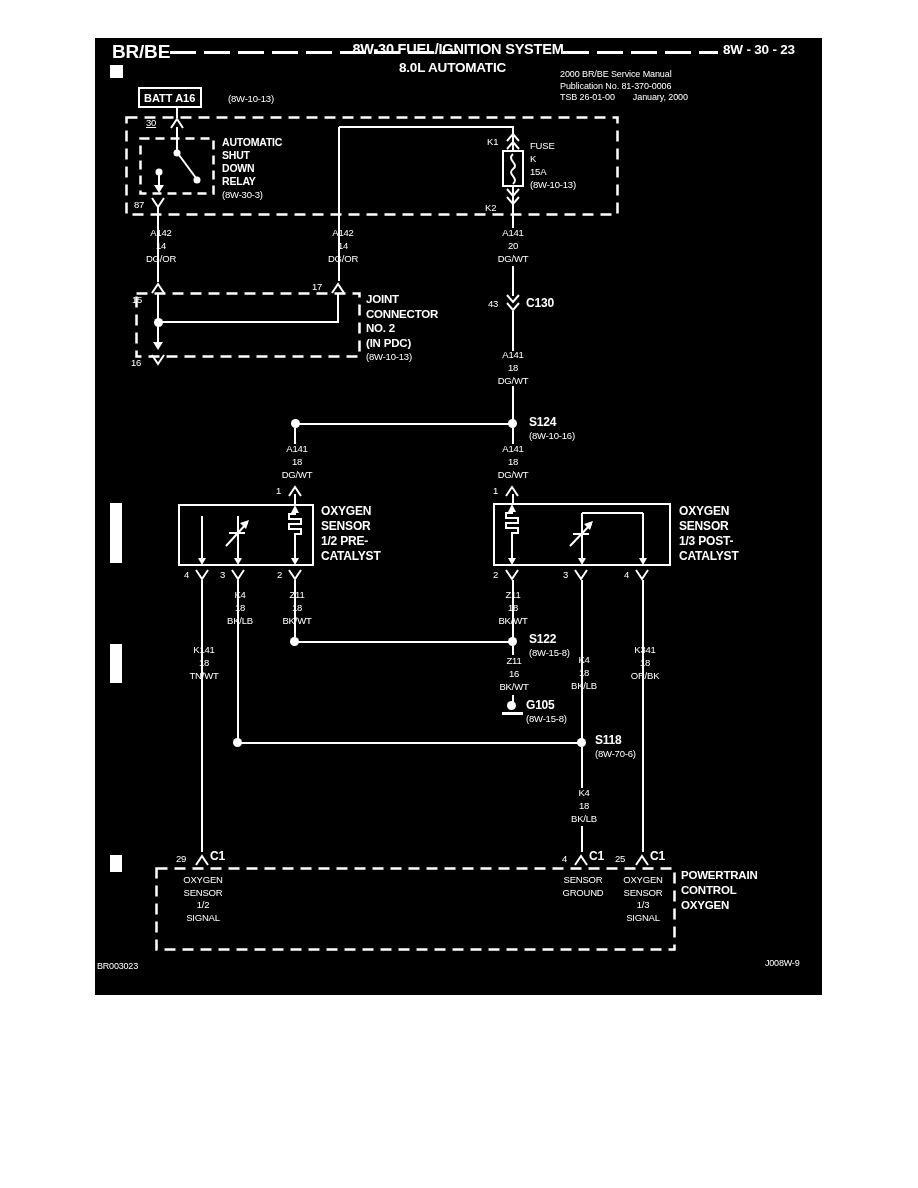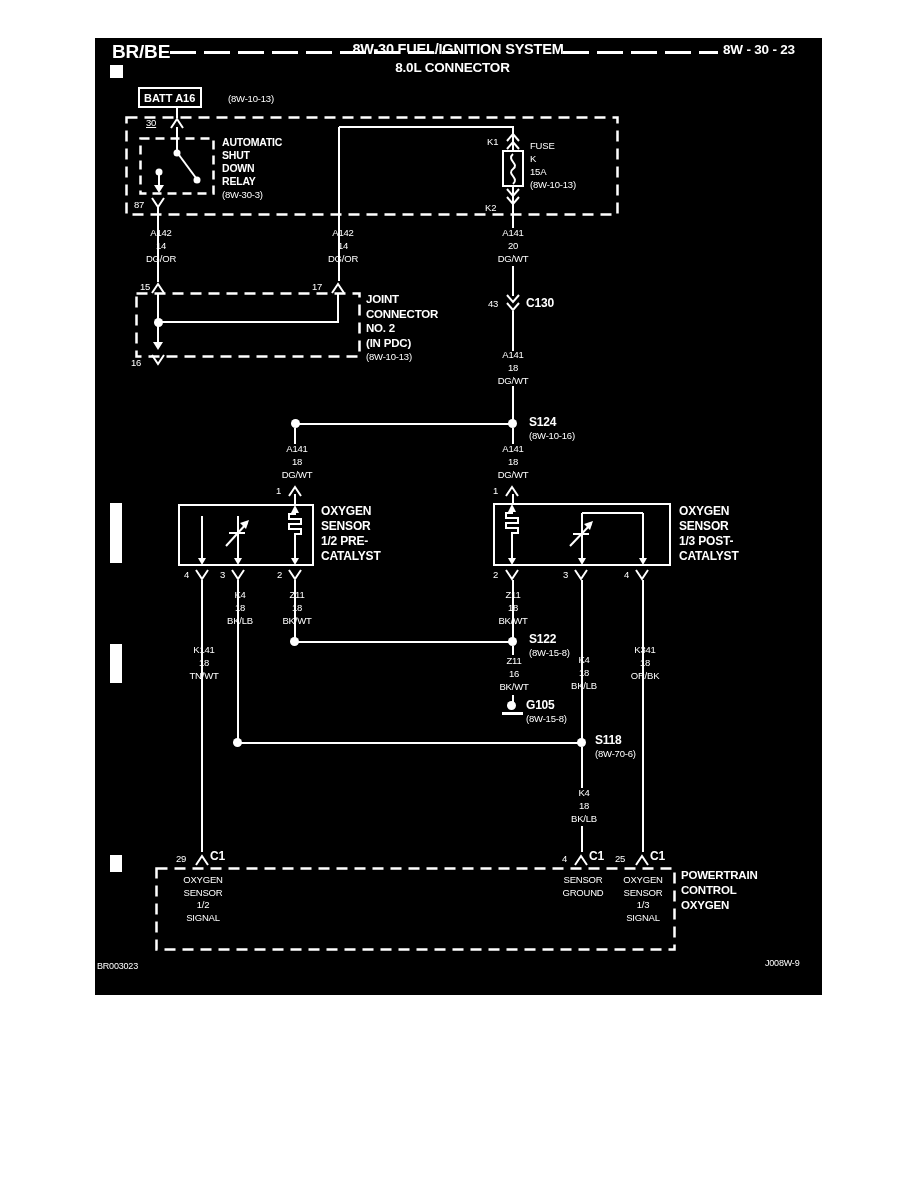"8.0L CONNECTOR" div.hdr { text: CONNECTOR -> AUTOMATIC }
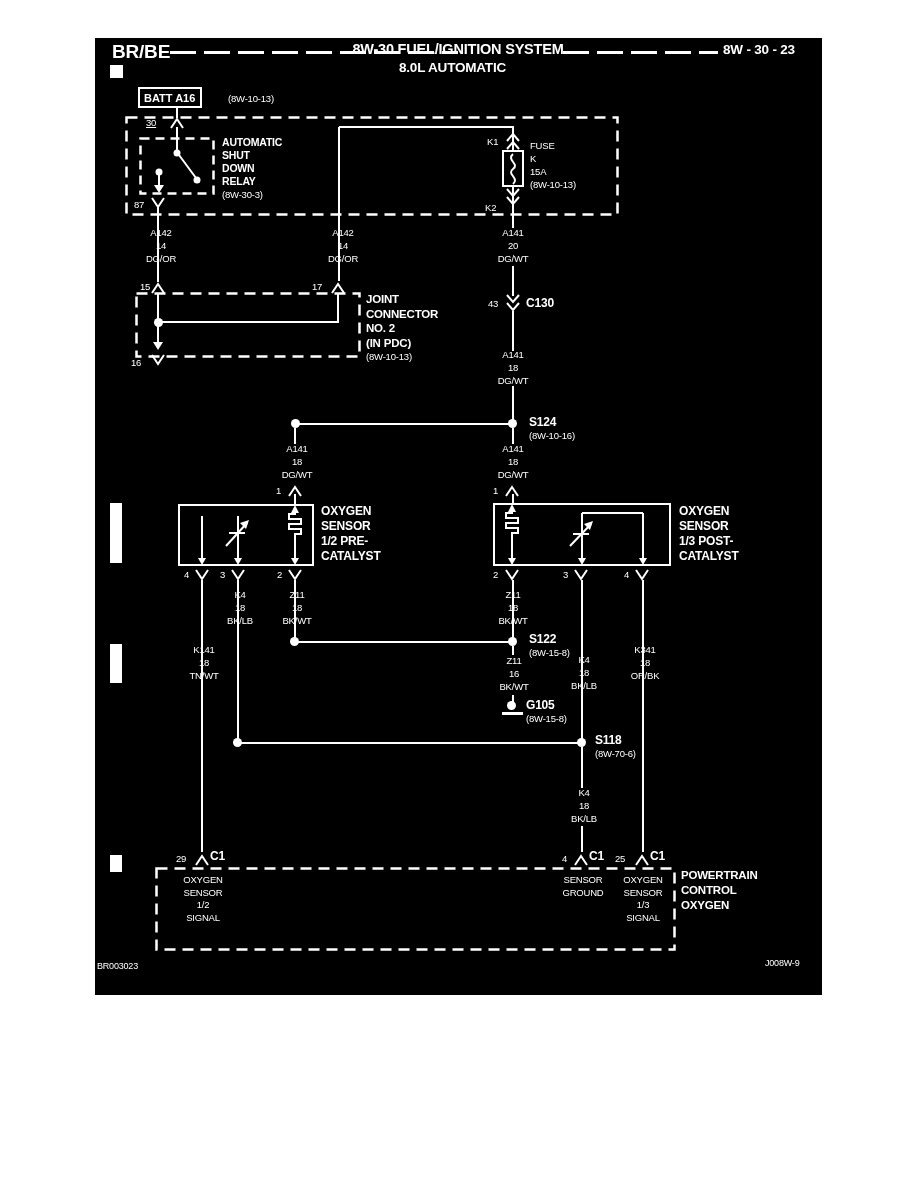"2000 BR/BE Service Manual" div.mi { html: none -> <div> <div>2000 BR/BE Service Manual</div> <div>Publication No. 81-370-0006</div> <div><span>TSB 26-01-00</span><span></span><span>January, 2000</span></div> </div> }
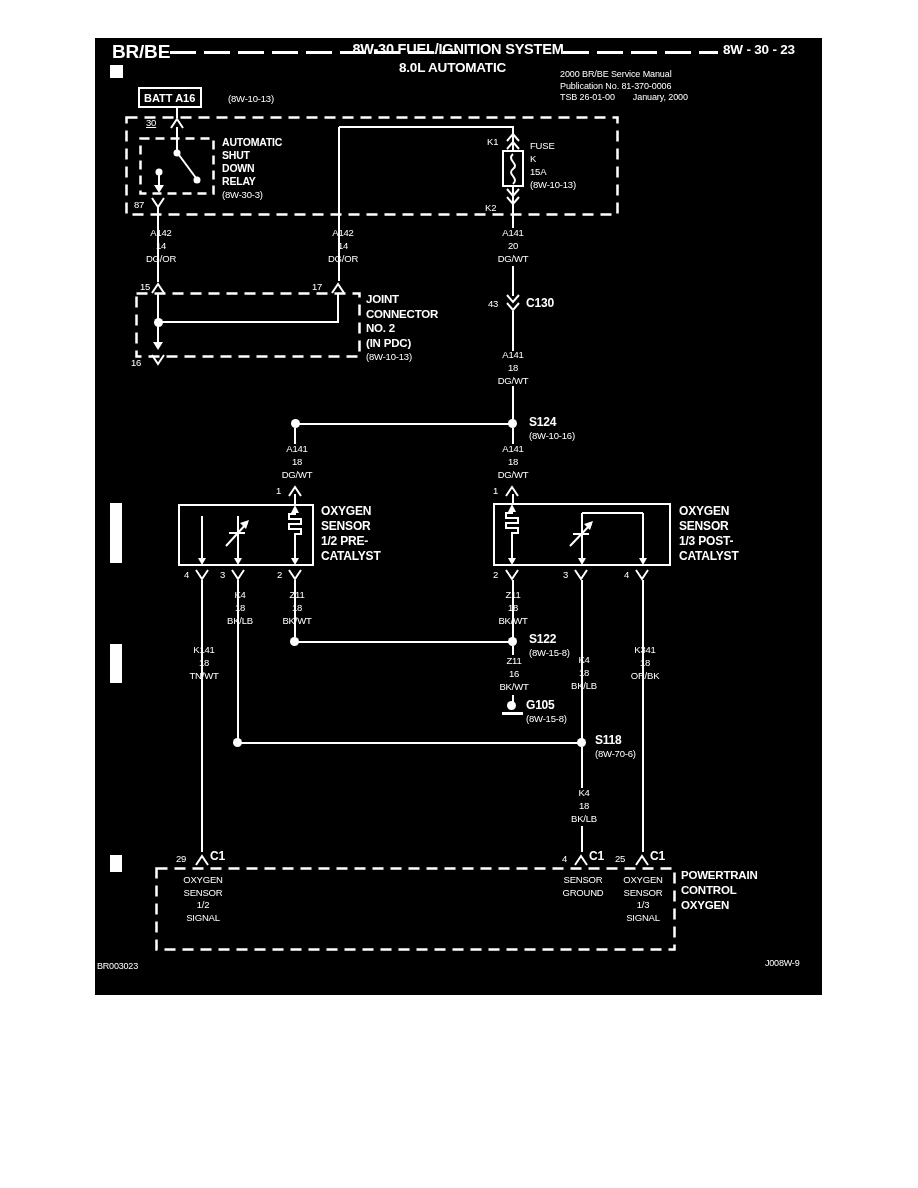"15" div.t { margin-left: 8px -> none; top: 281px -> 294px }
